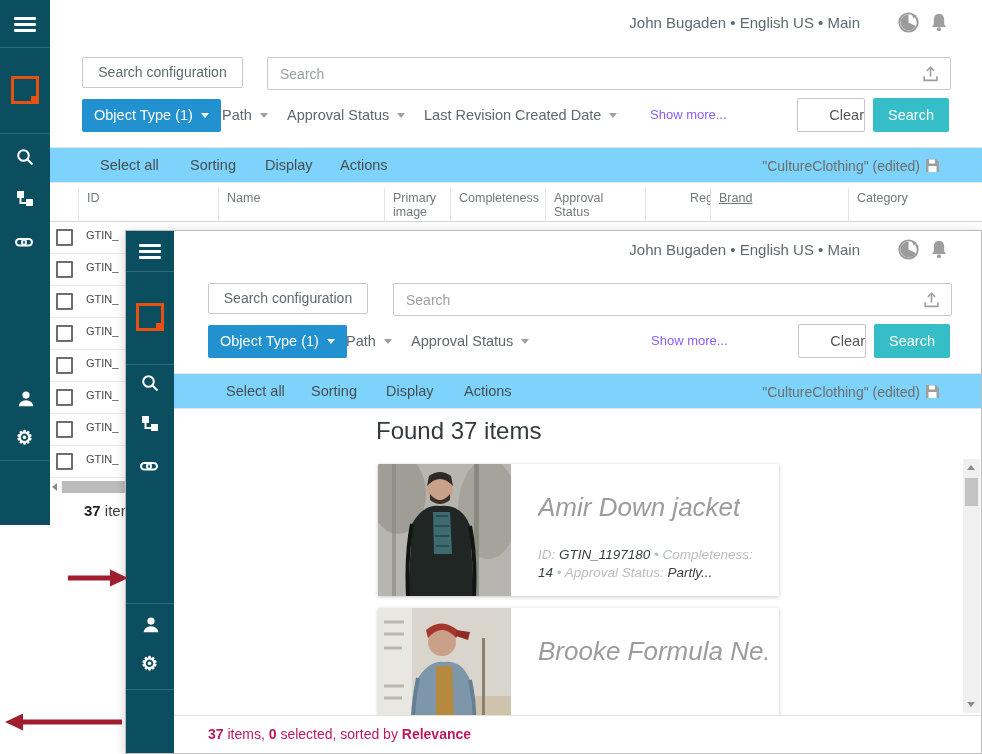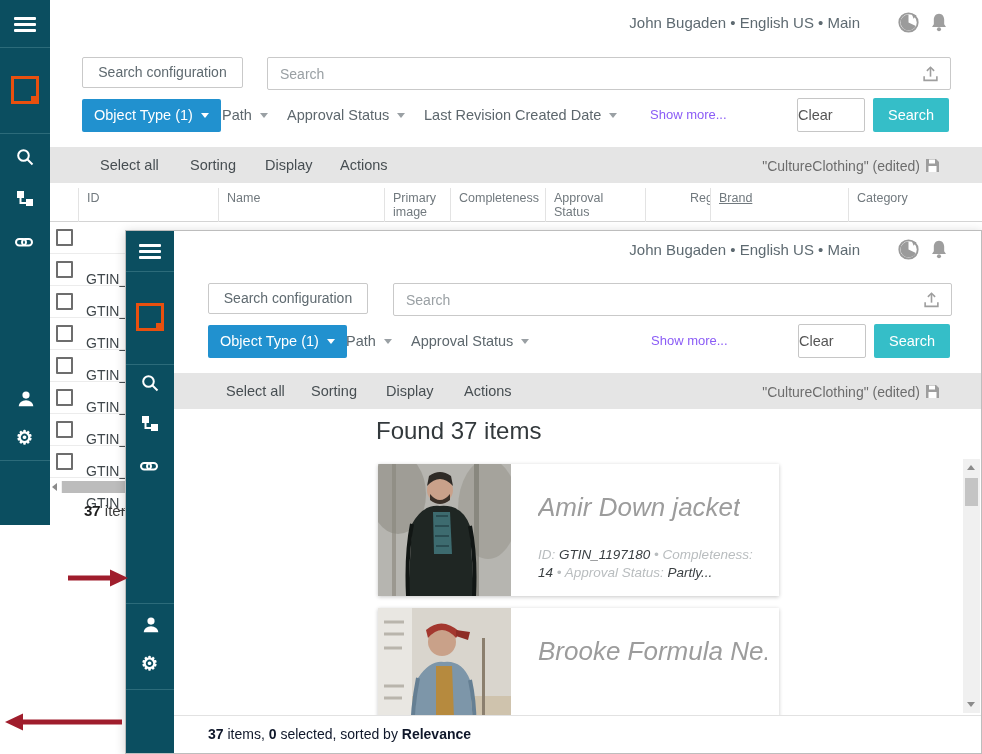"Clear" .btn-clear { text-align: left -> right }
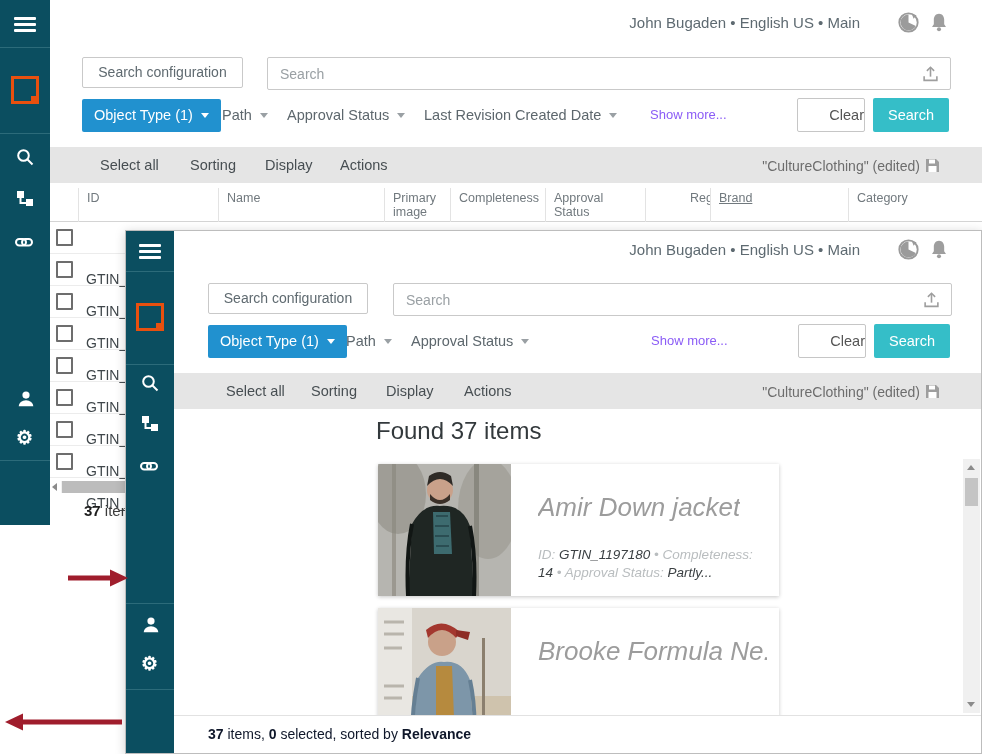"Select all" .toolbar { background: #e5e5e5 -> #7dd3fc }
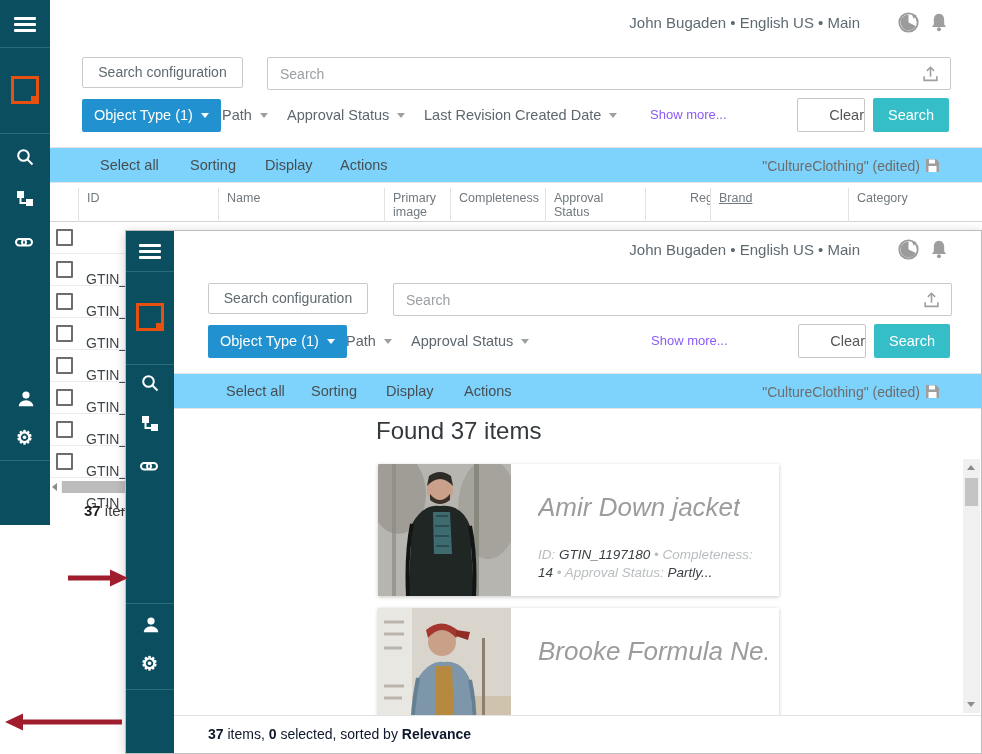"GTIN_" .rid { font-size: 14px -> 11px; margin-top: 42px -> none }
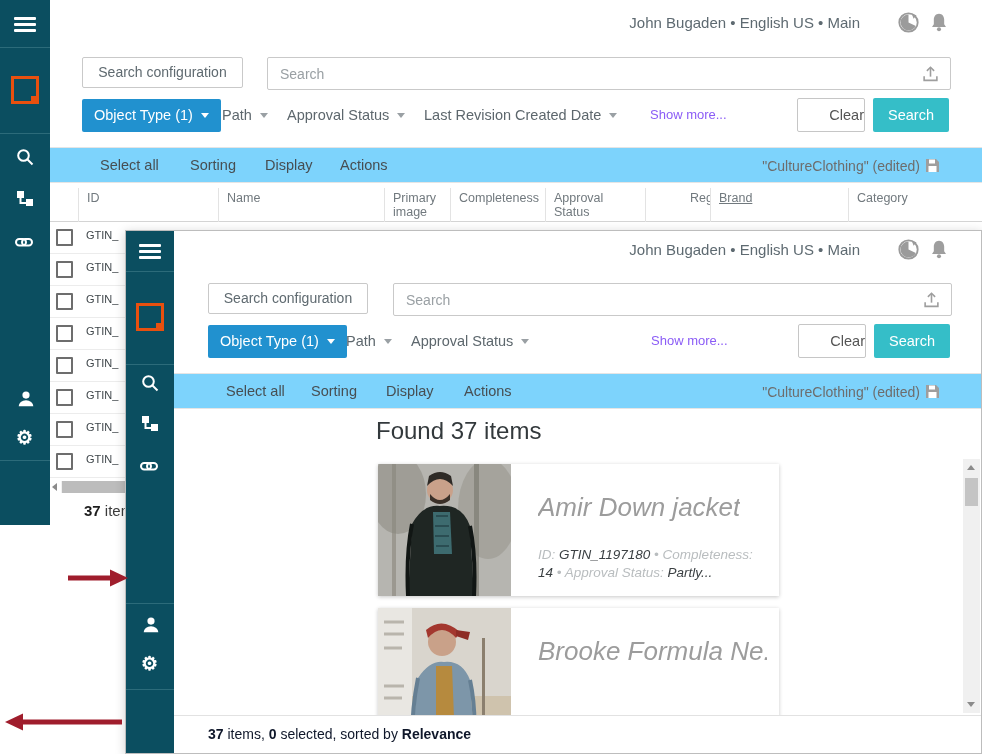"37 items, 0 selected, sorted" .statusbar .txt { color: #0f172a -> #be185d }
